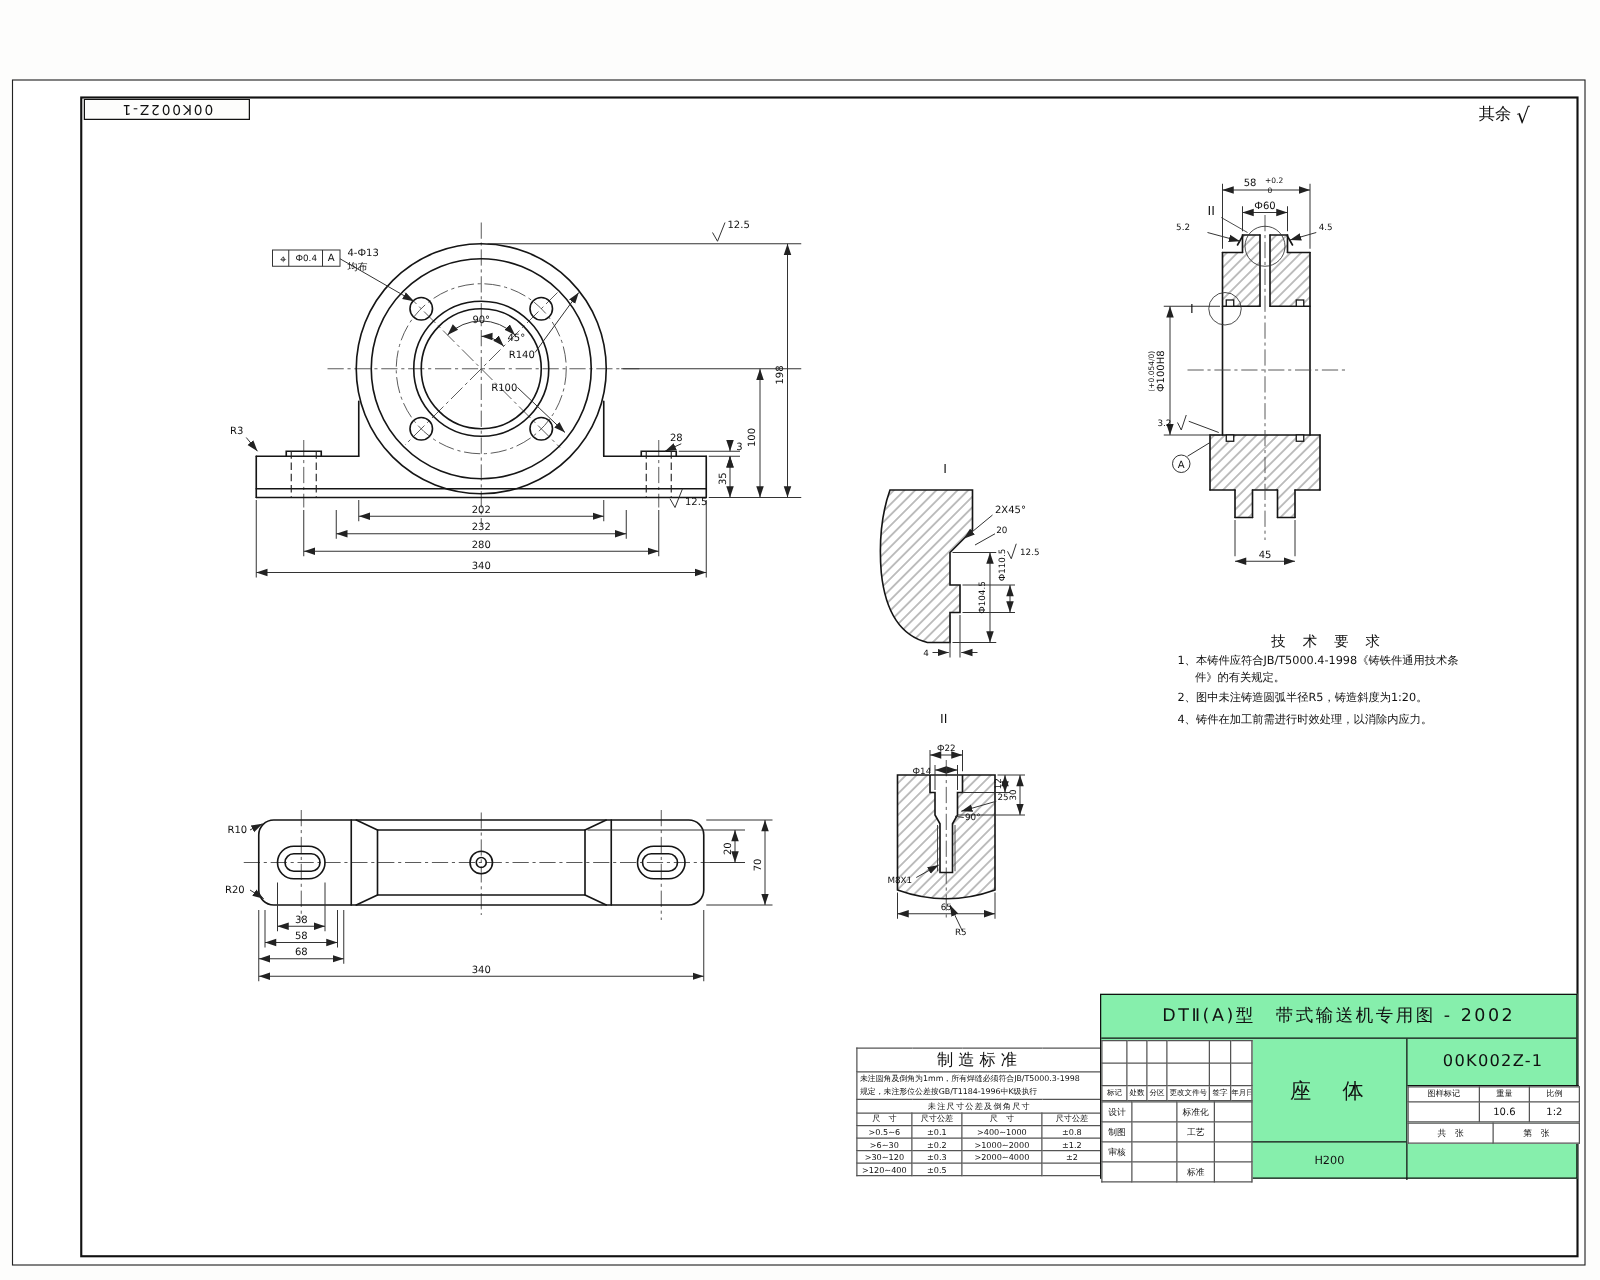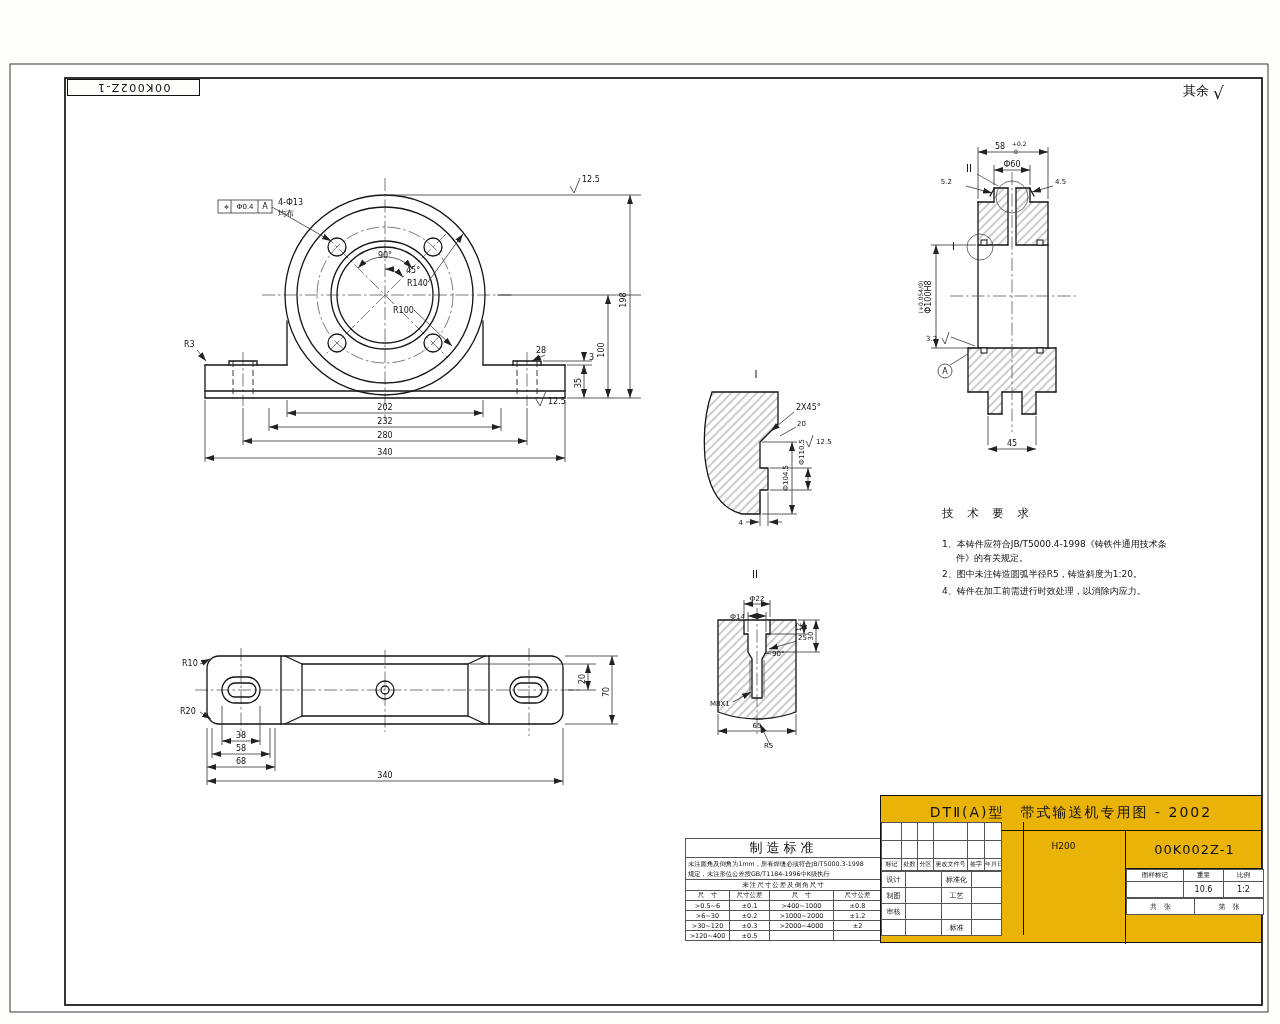"技 术 要 求" .tech-title { margin-bottom: 17px -> 2px; text-align: left -> center }
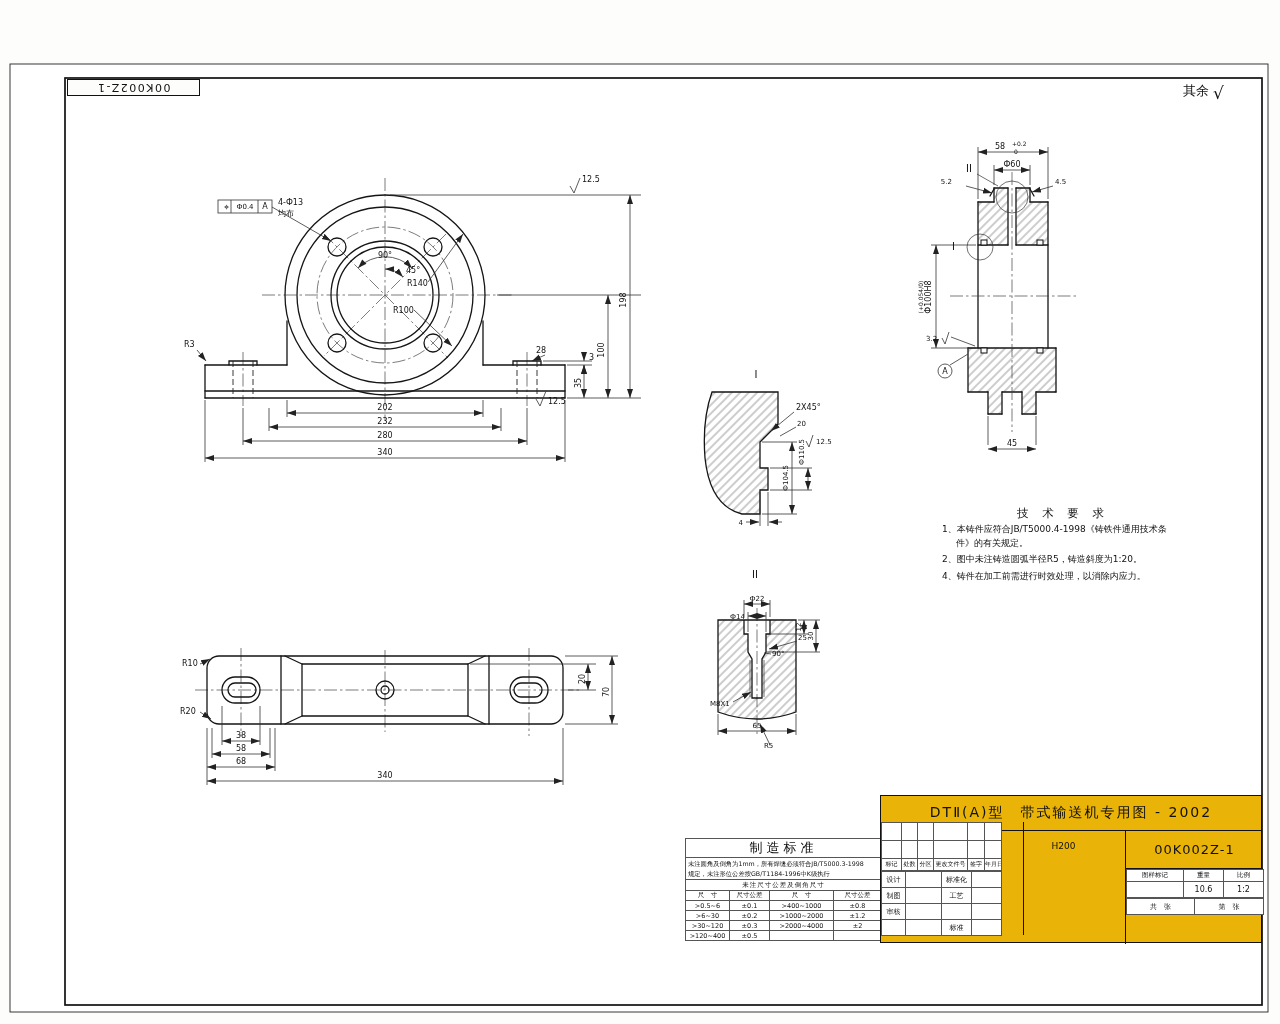"DTⅡ(A)型 带式输送机专用图 - 2002" .tblock { background: #eab308 -> #86efac }
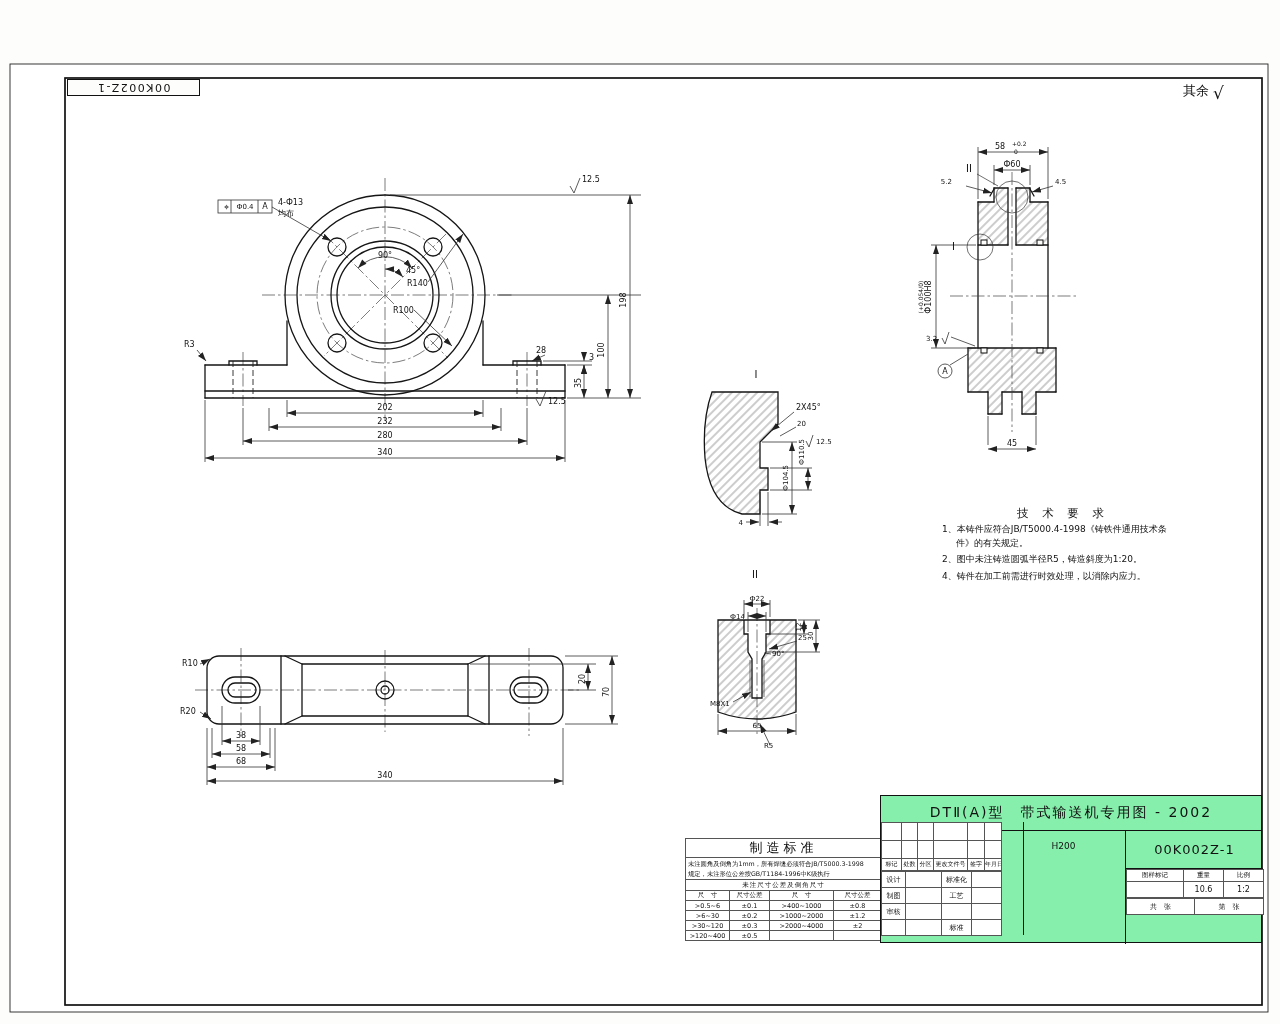"座 体" div.tb-part { html: none -> <div>座 体</div> }
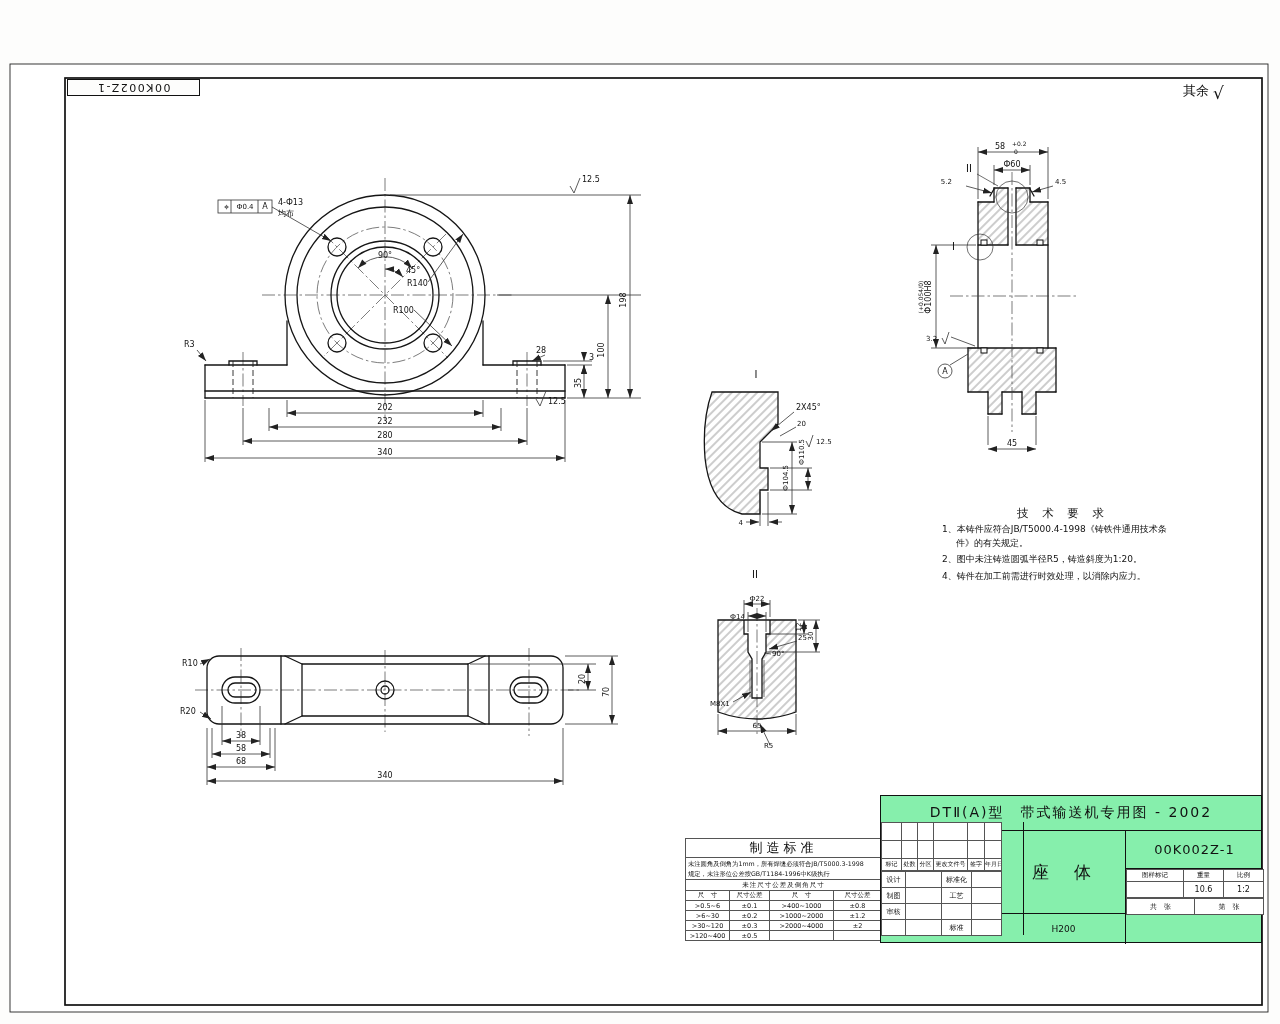"设计" .tb-left { top: 26px -> 36px; width: 143px -> 121px }
